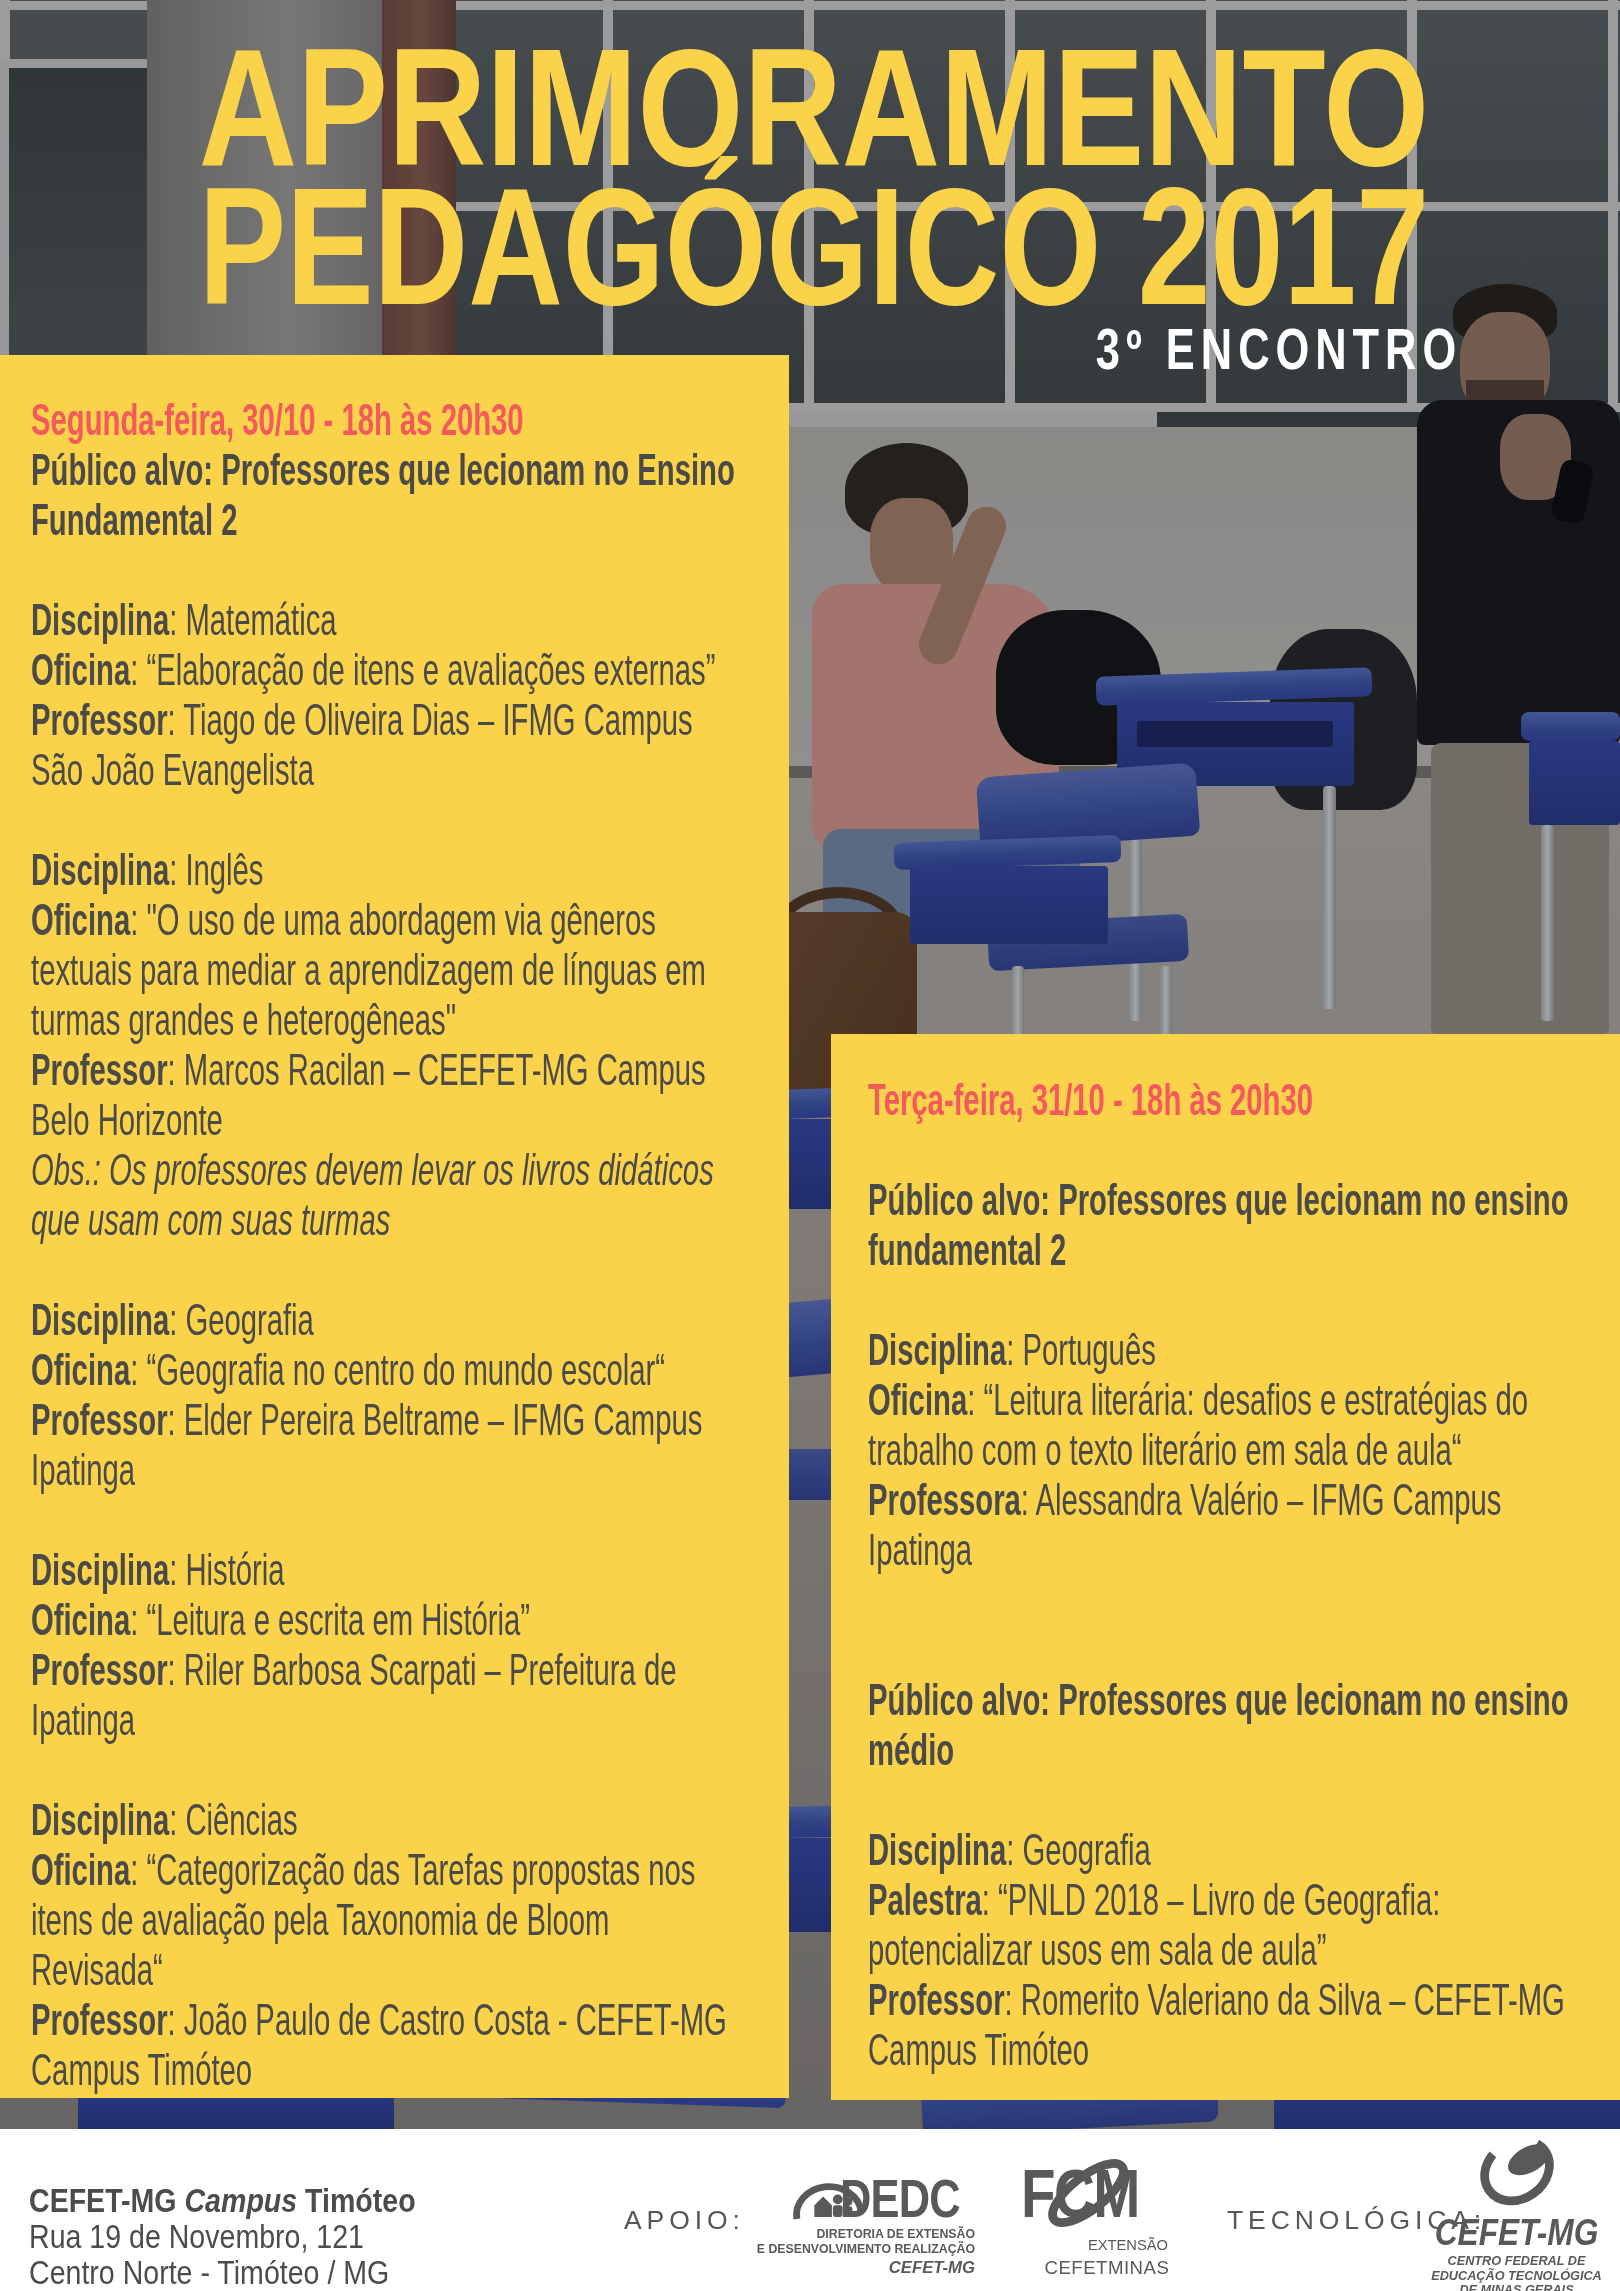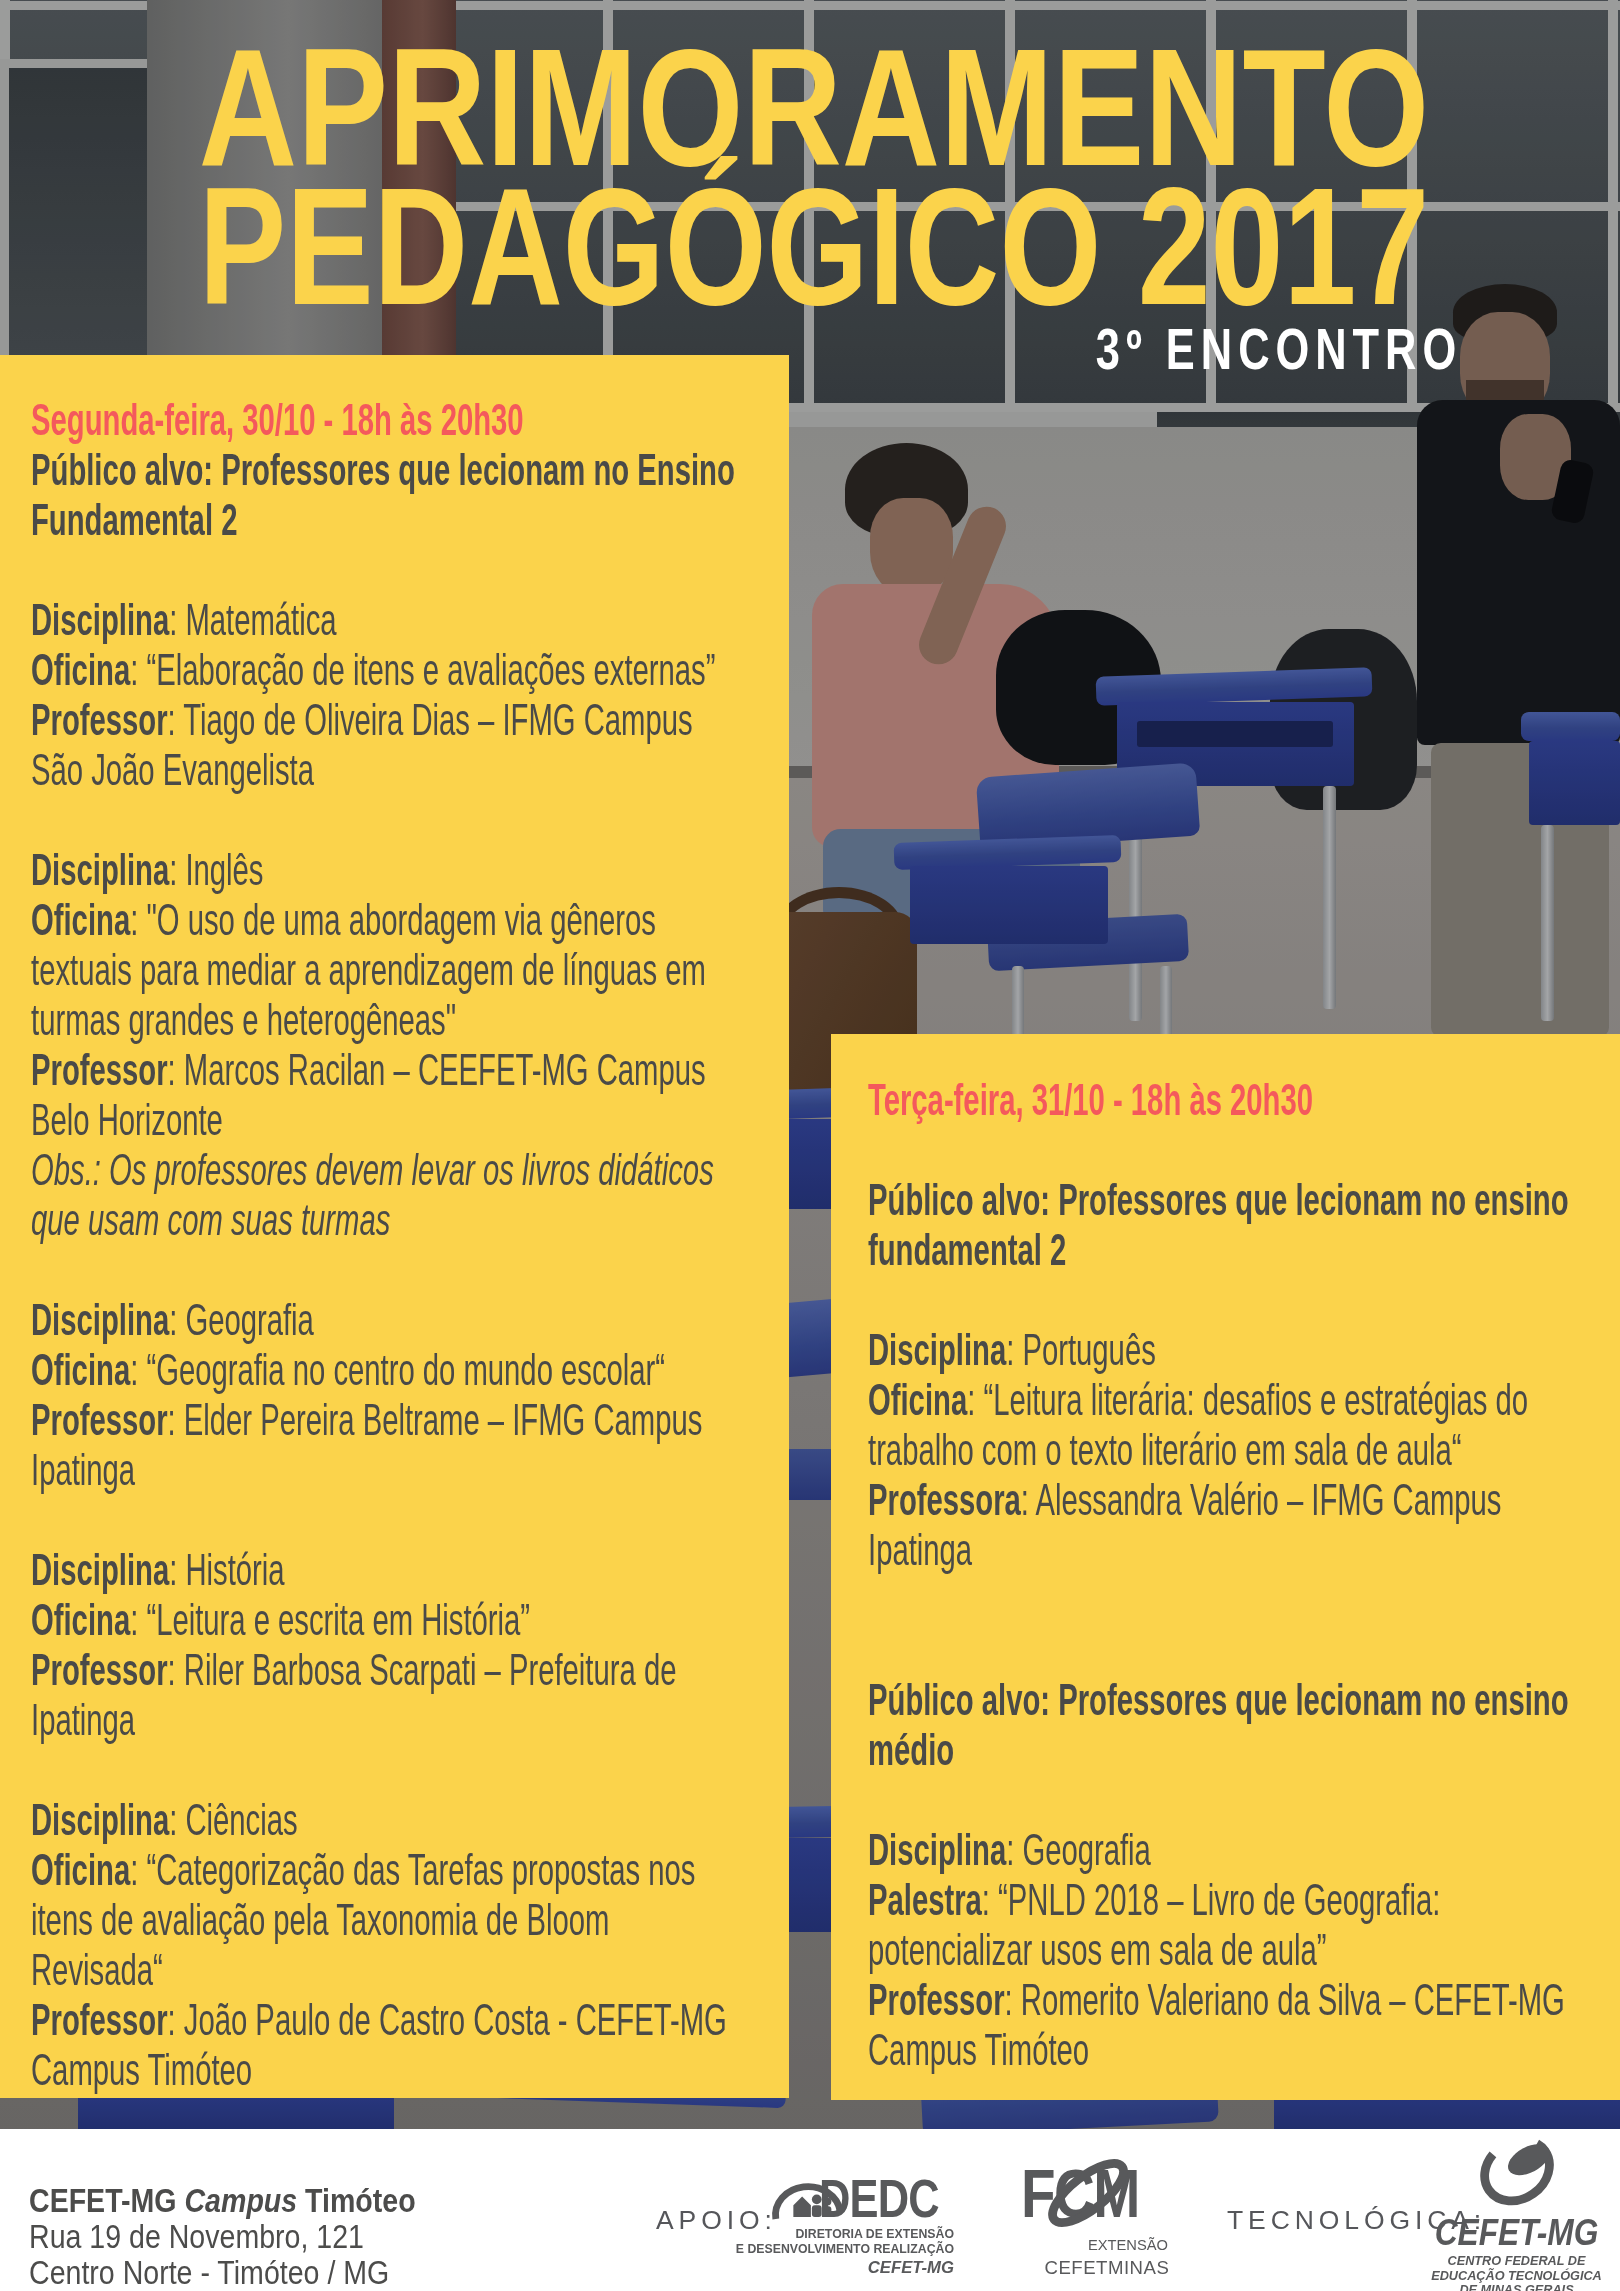"APOIO:" #apoio { left: 656px -> 624px }
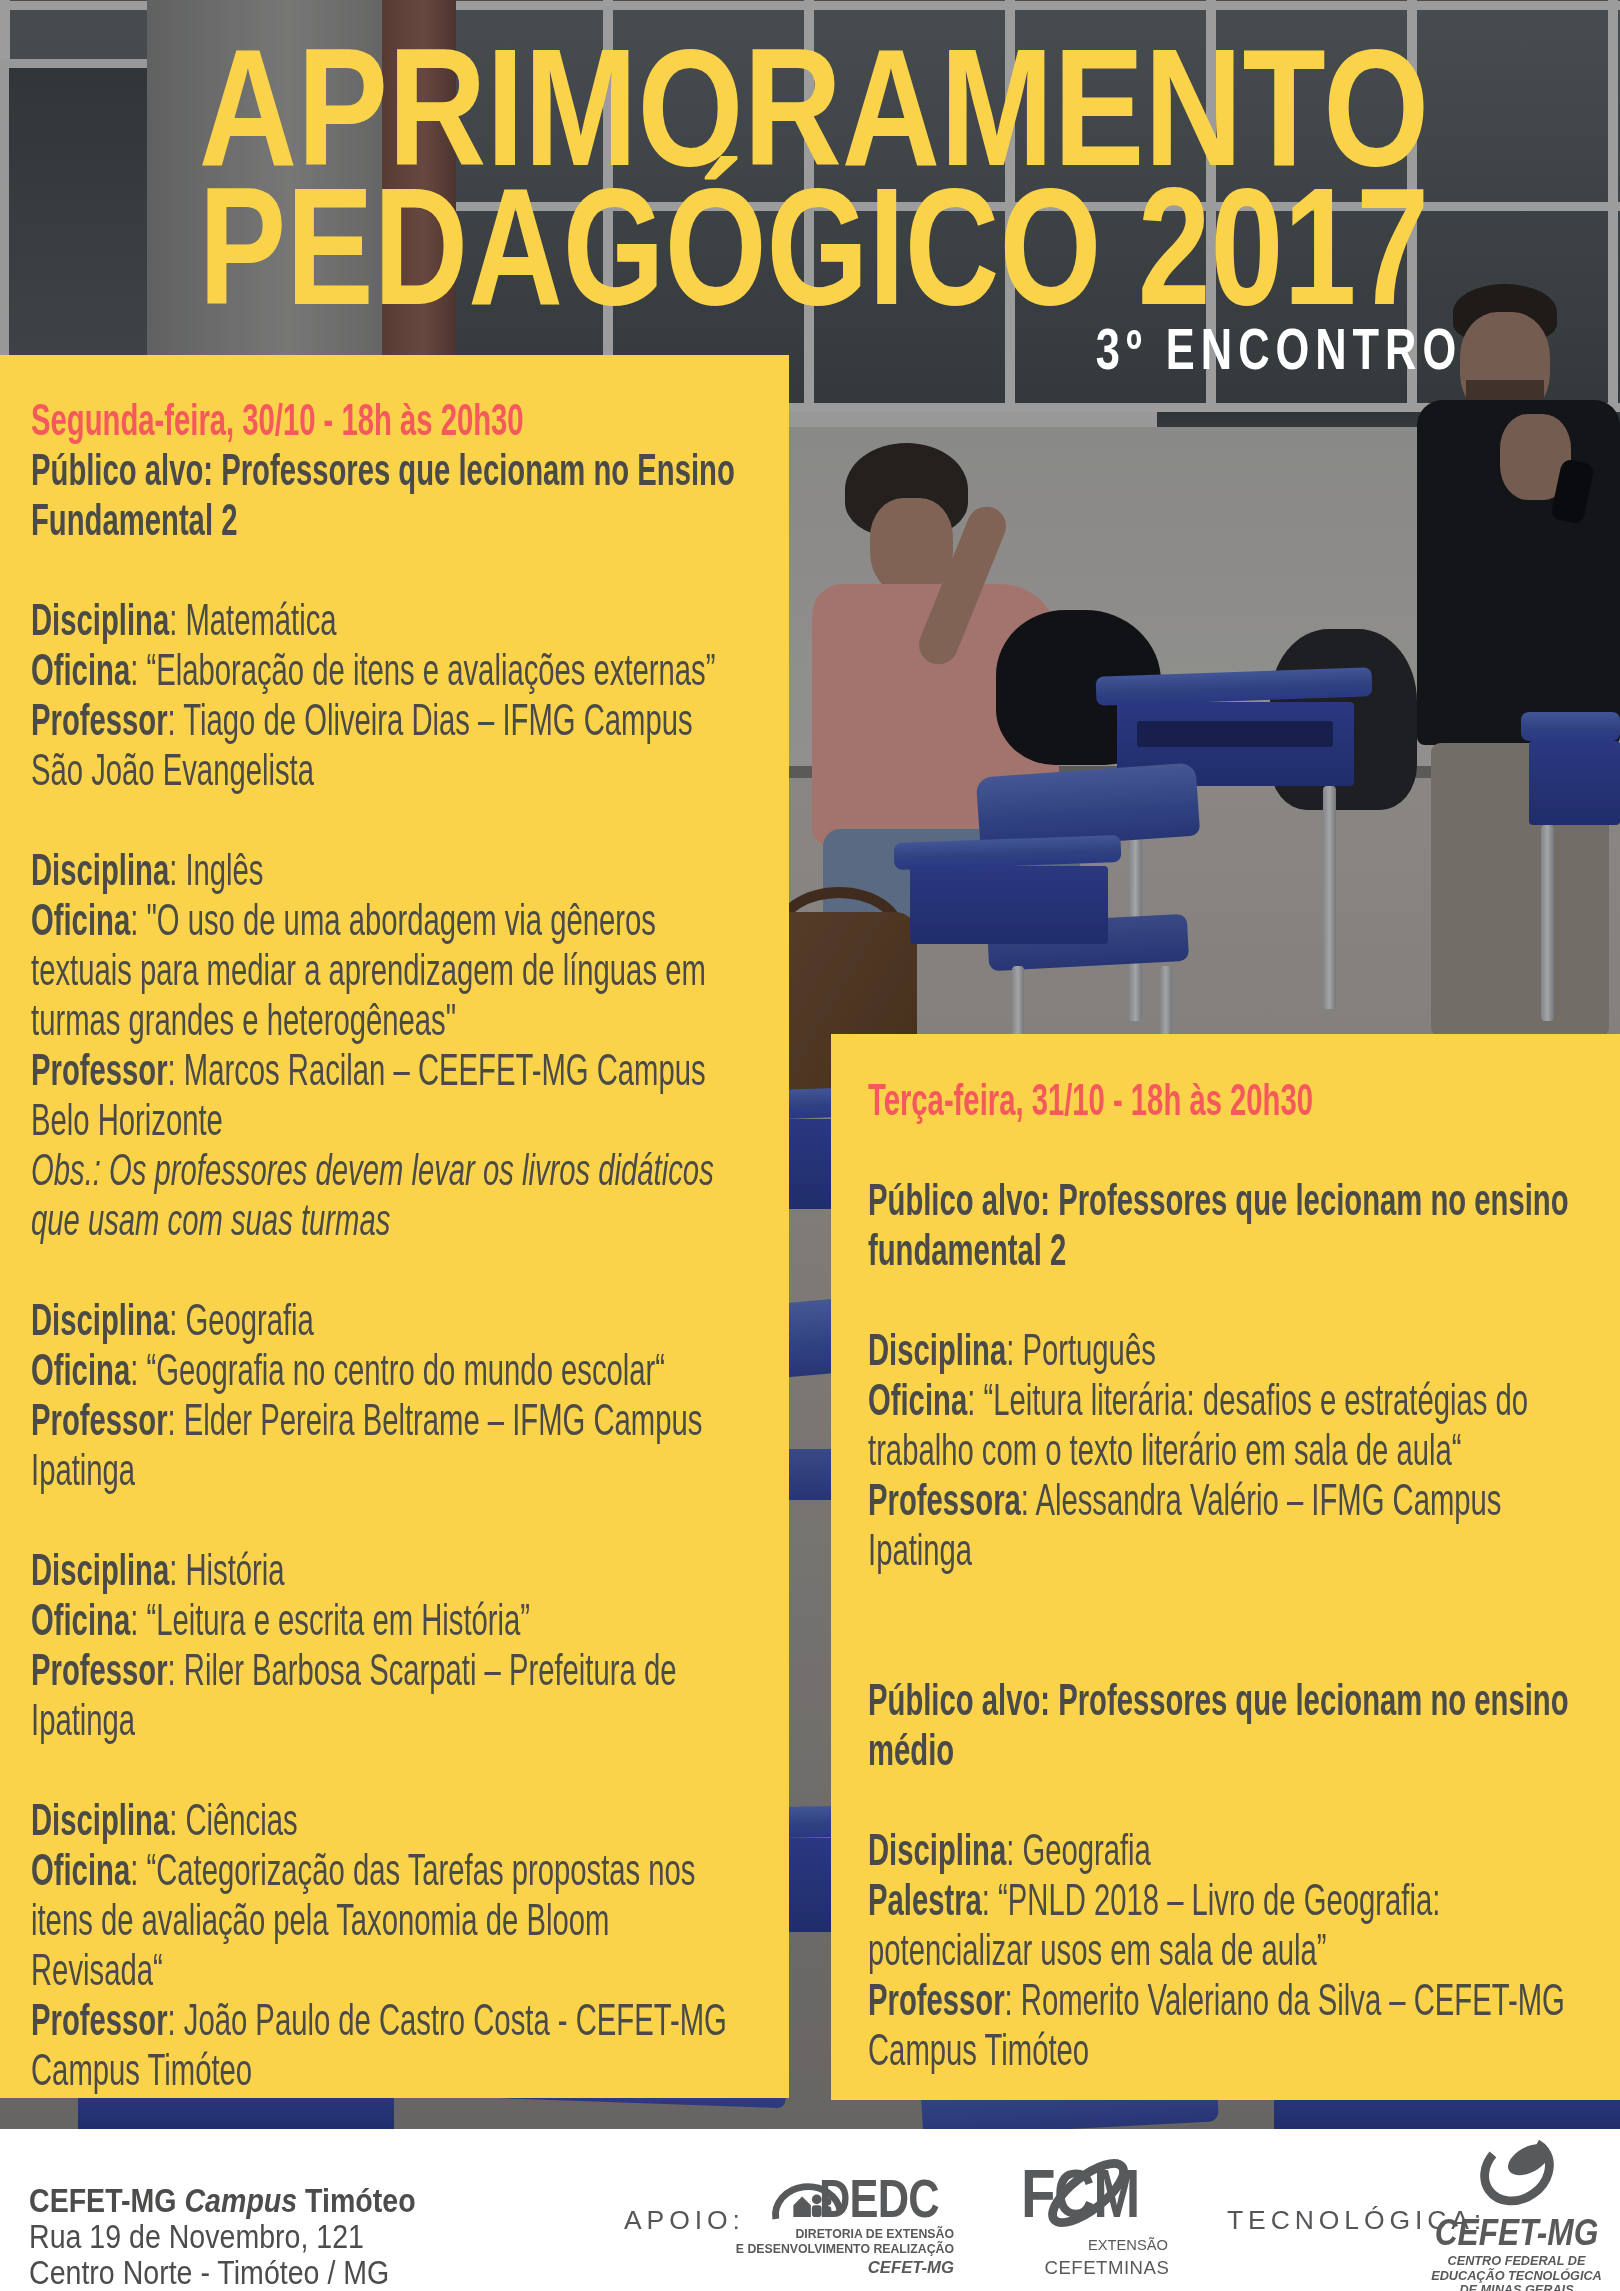"DEDC" #dedc { left: 768px -> 789px }
